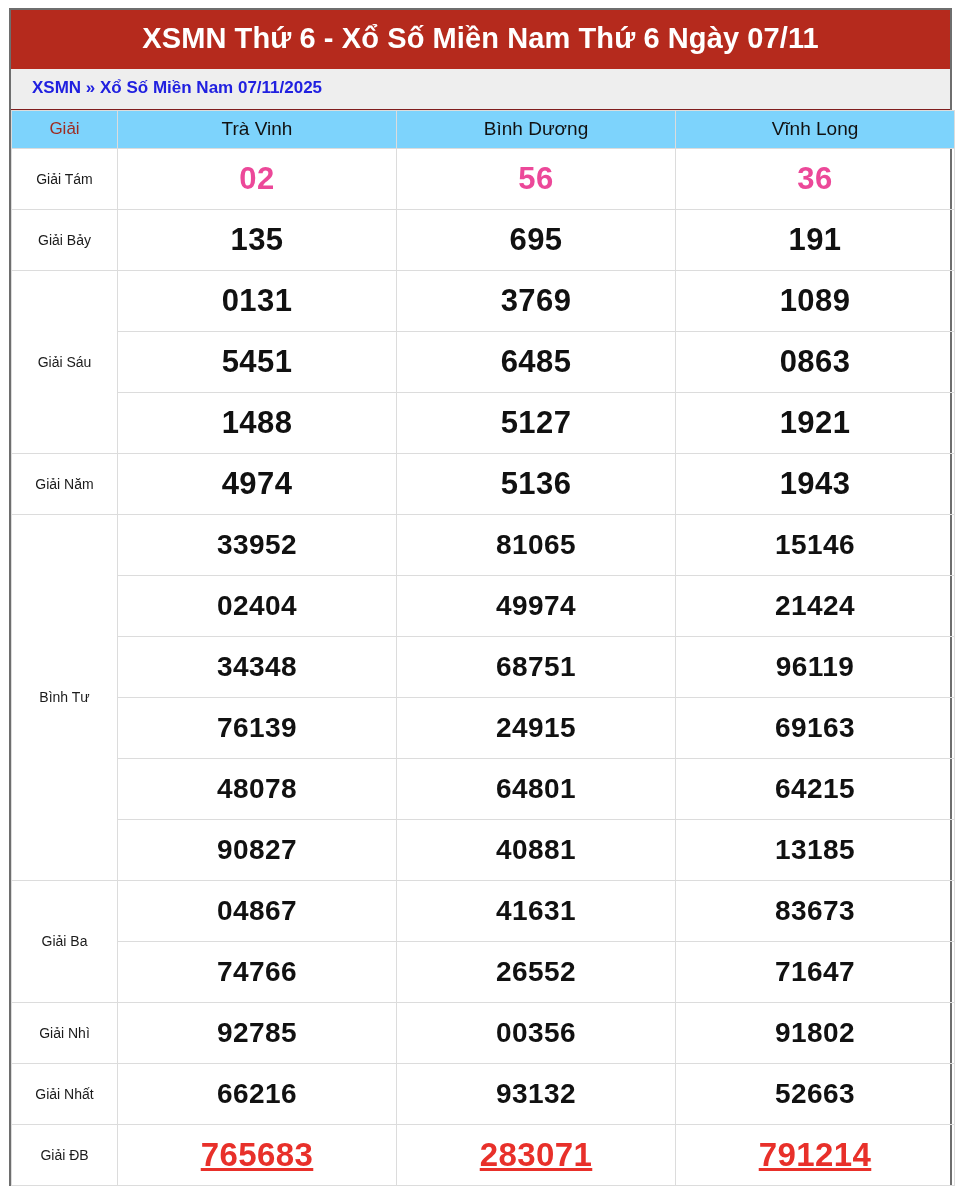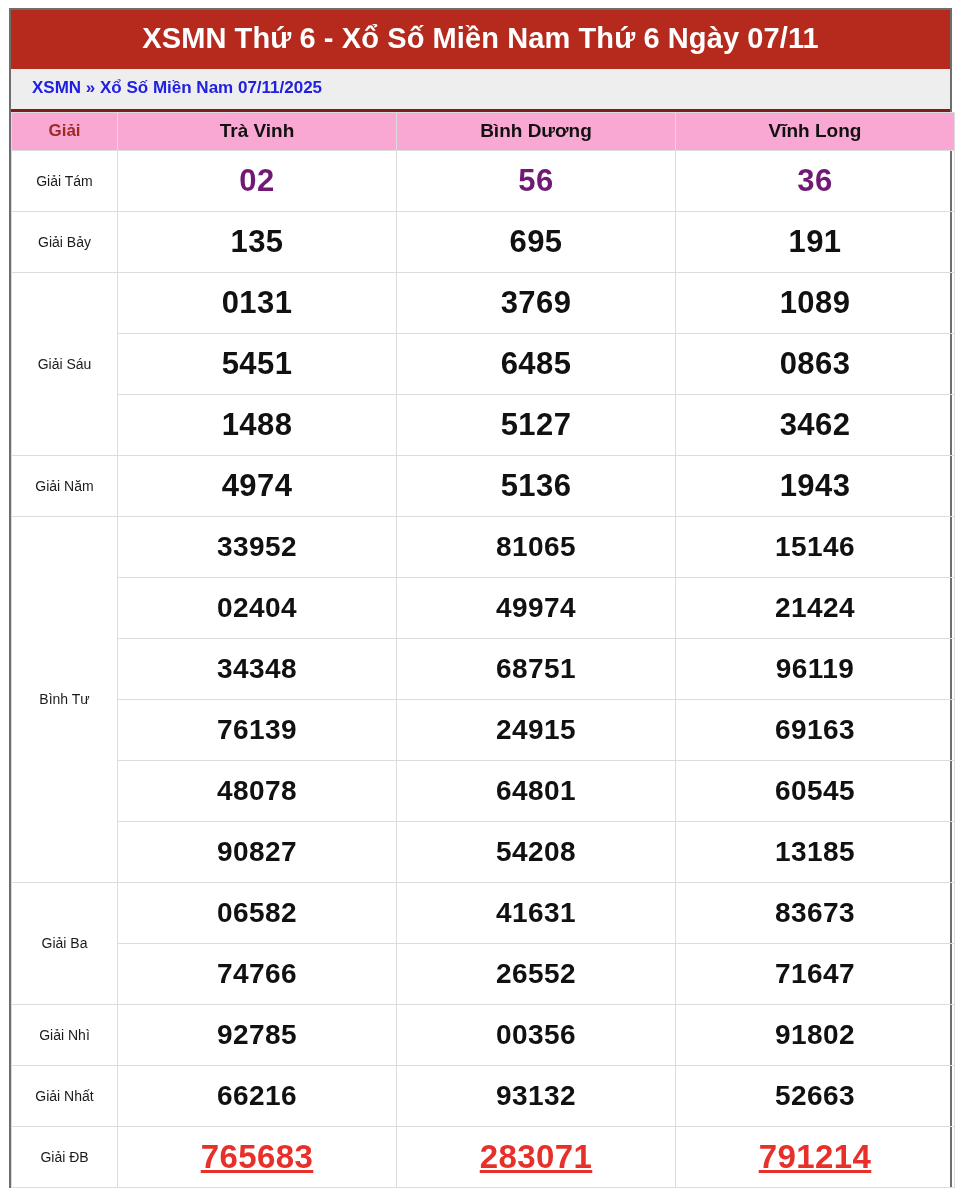"XSMN » Xổ Số Miền" .breadcrumb-bar { border-bottom: 3px solid #7f1d1d -> 1px solid #7f1d1d }
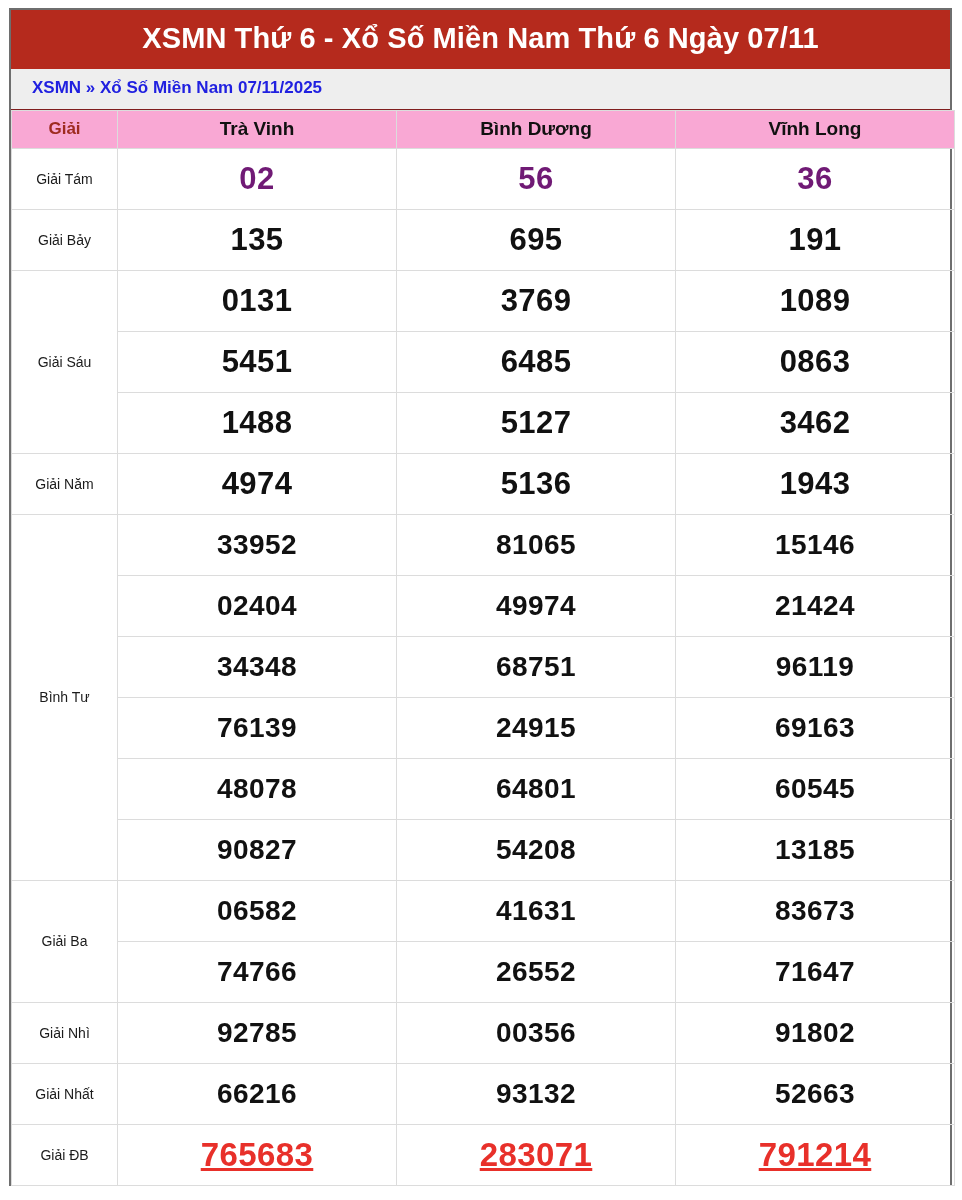"Giải" table.results thead th { background: #f9a8d4 -> #7dd3fc; font-weight: bold -> normal }
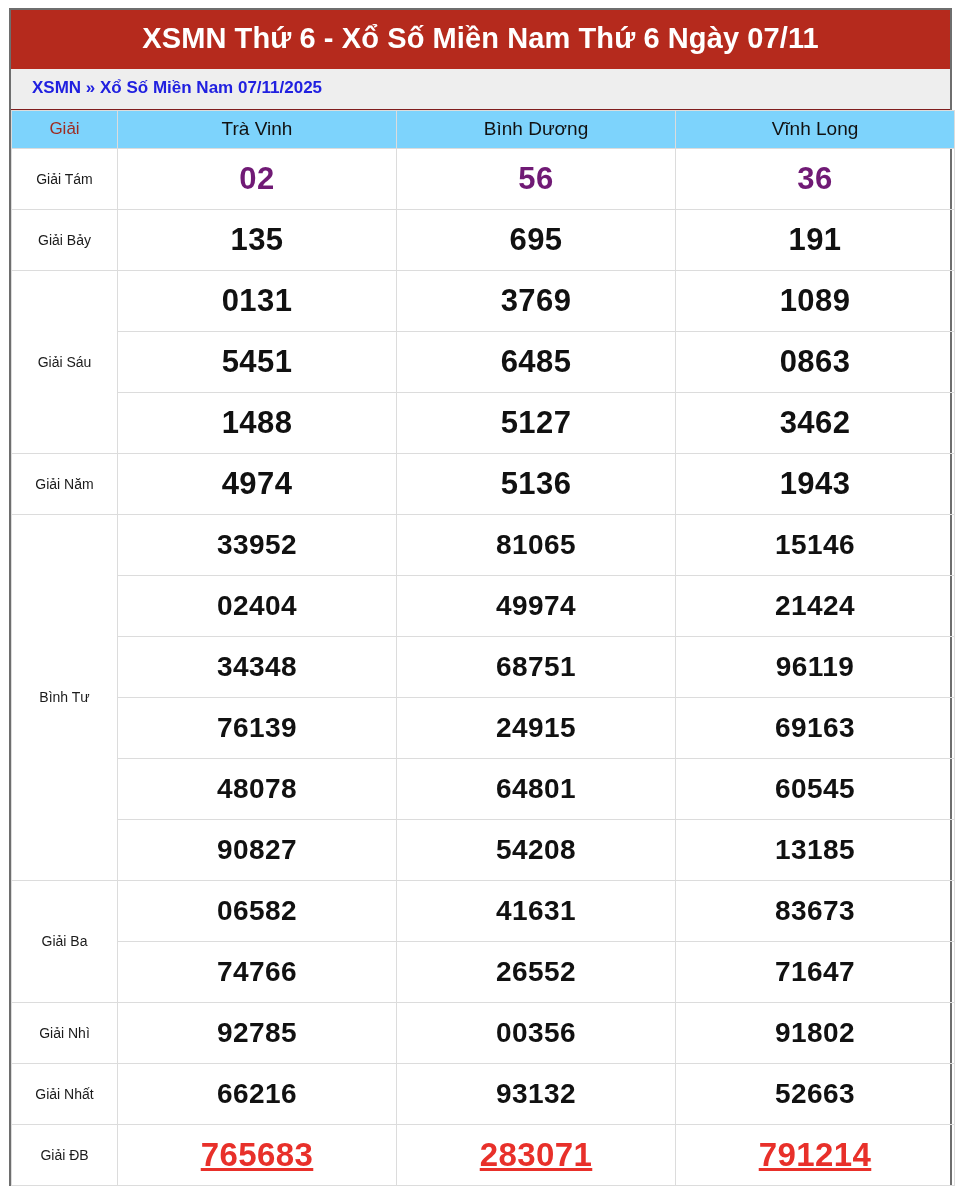"02" td.num.red { color: #701a75 -> #ec4899 }
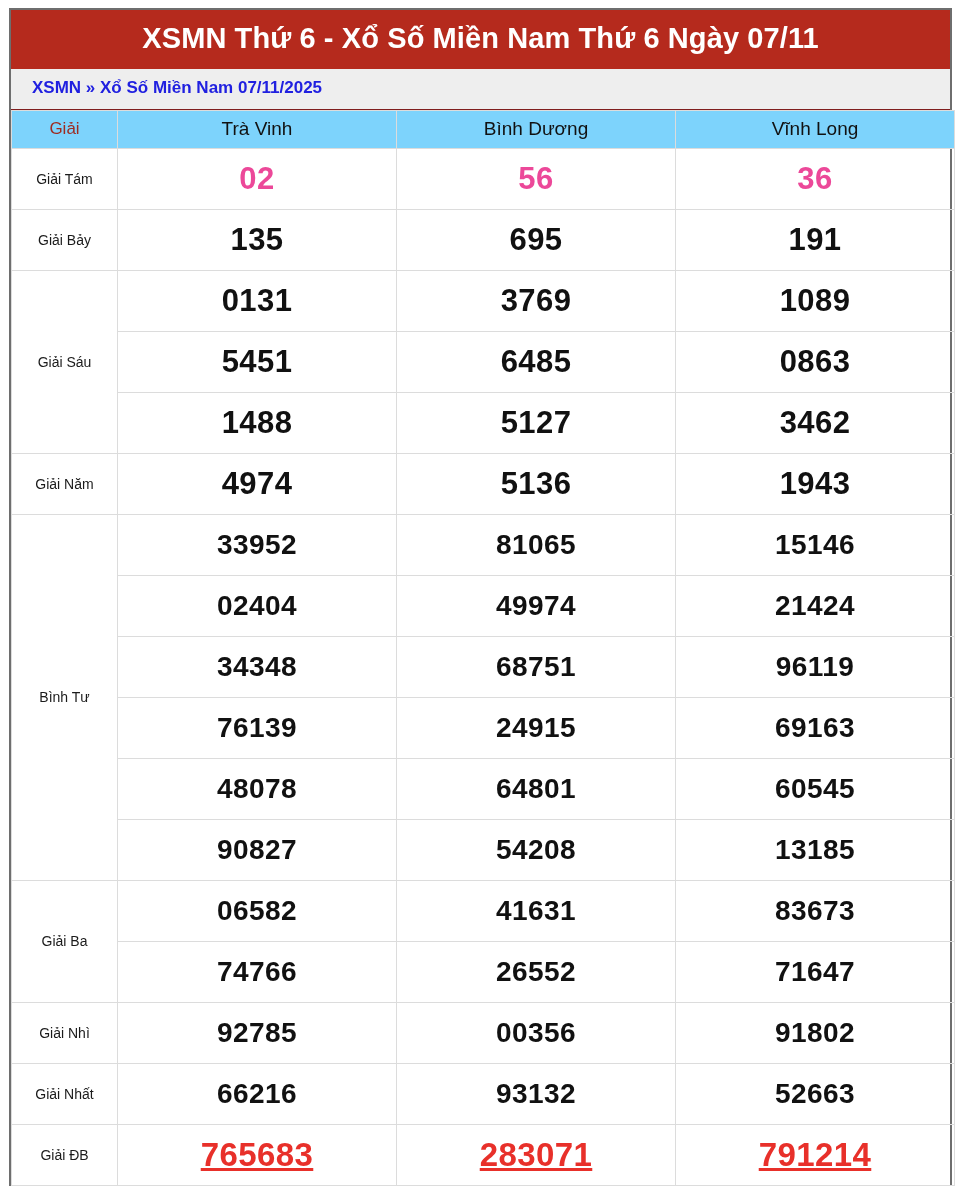"3462" td.num { text: 3462 -> 1921 }
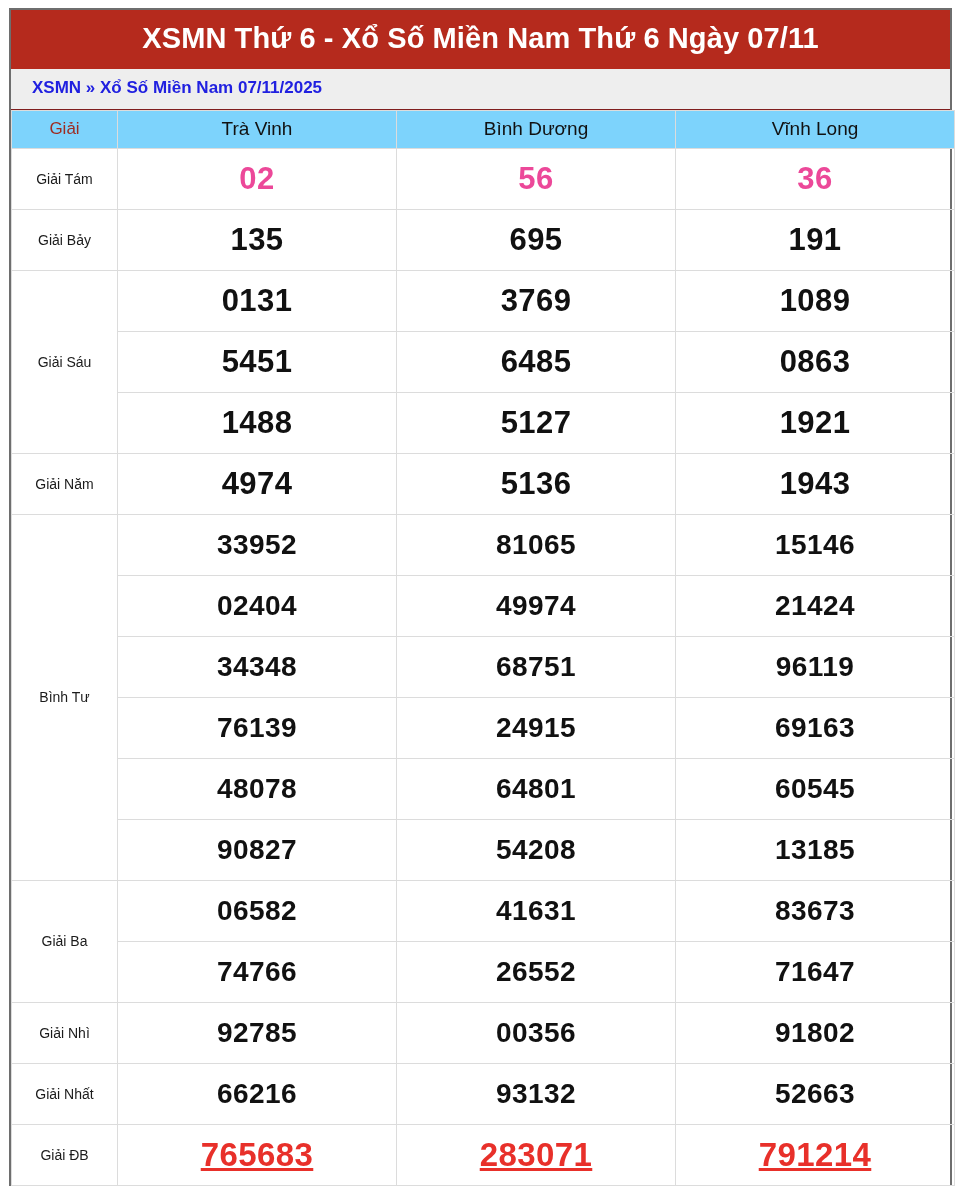"60545" td.num { text: 60545 -> 64215 }
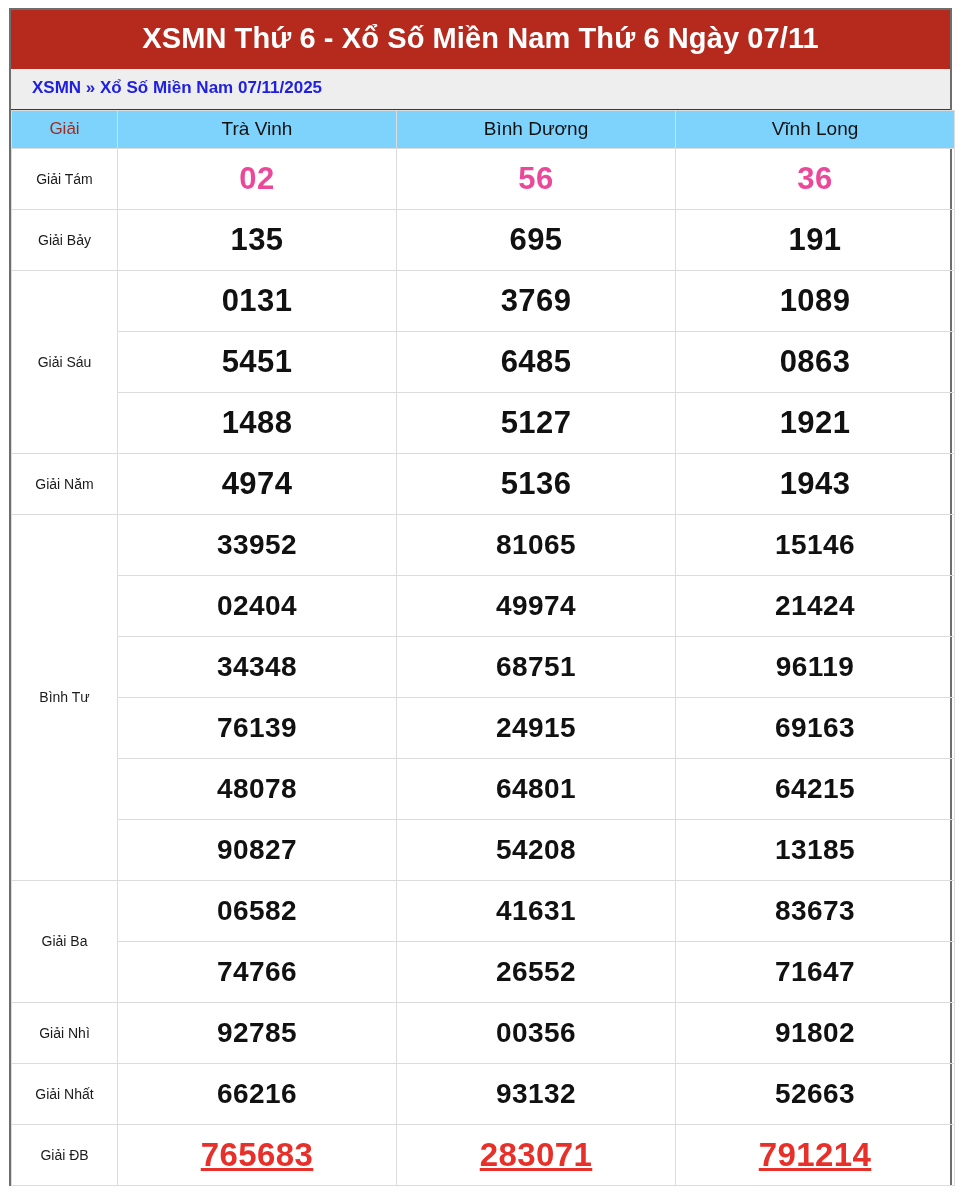"54208" td.num { text: 54208 -> 40881 }
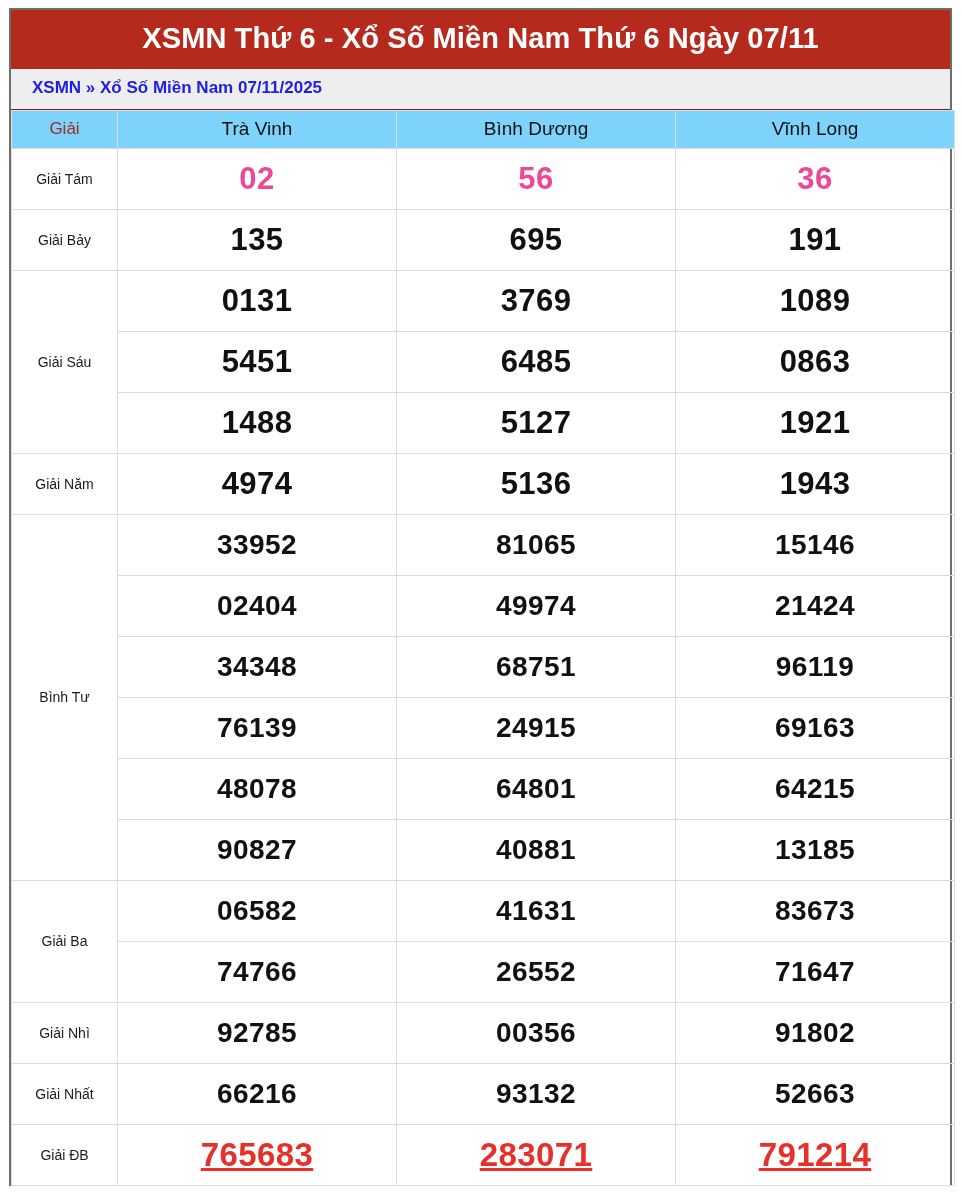"06582" td.num { text: 06582 -> 04867 }
